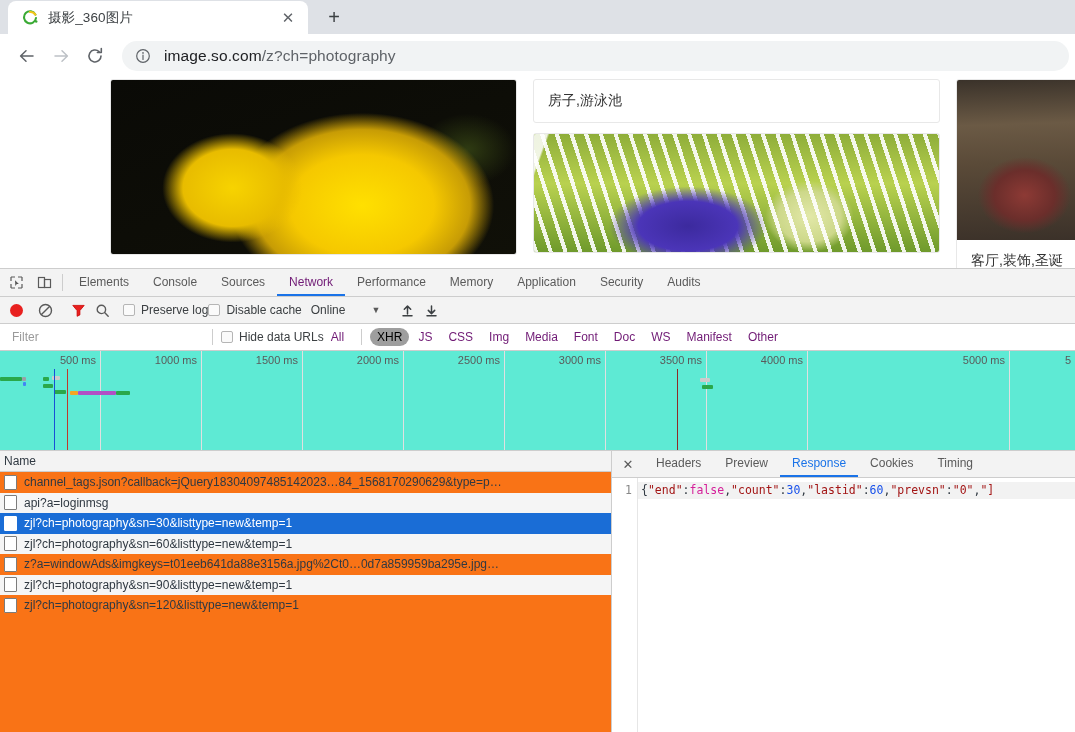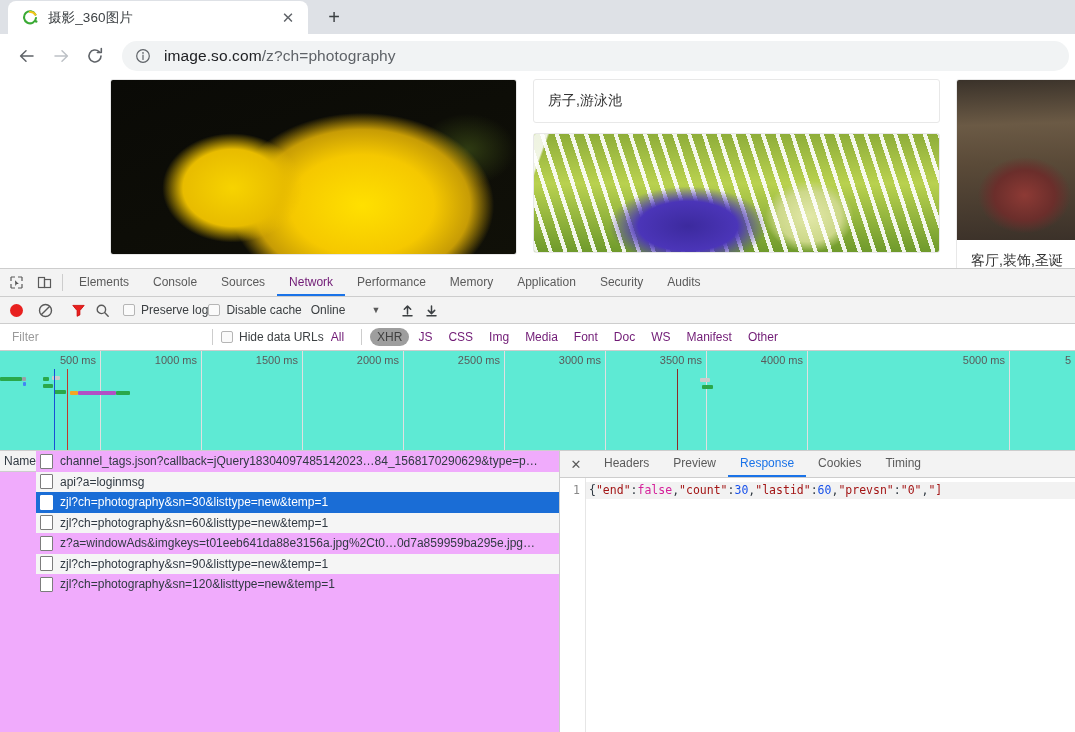"XHR" .ftype.active { color: #404040 -> #000000 }
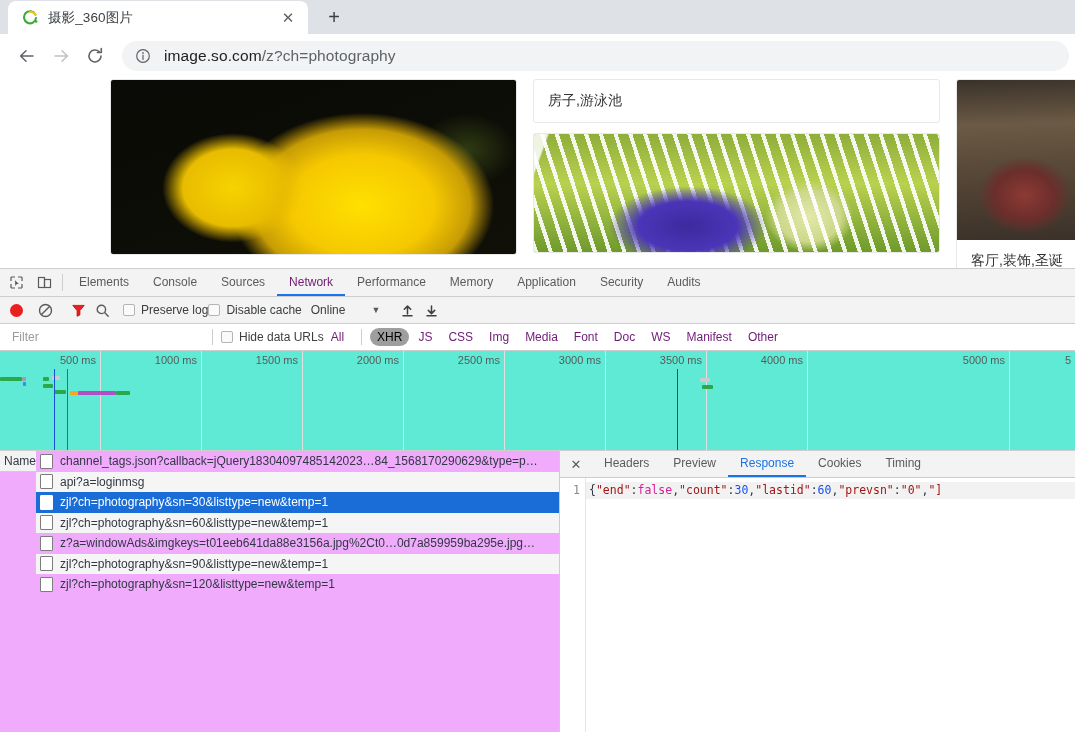"Name" .req-pane { background: #f0abfc -> #f97316; flex-direction: row -> column; width: 560px -> 612px }
